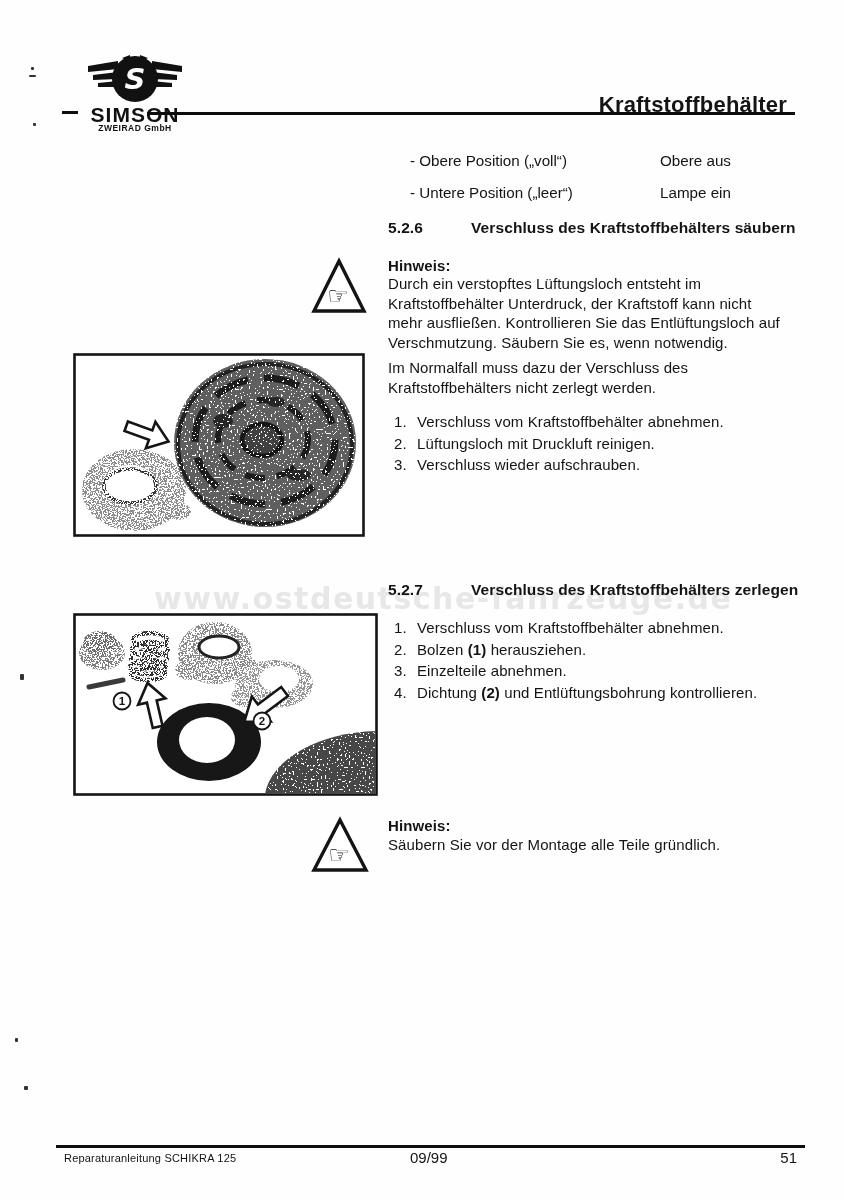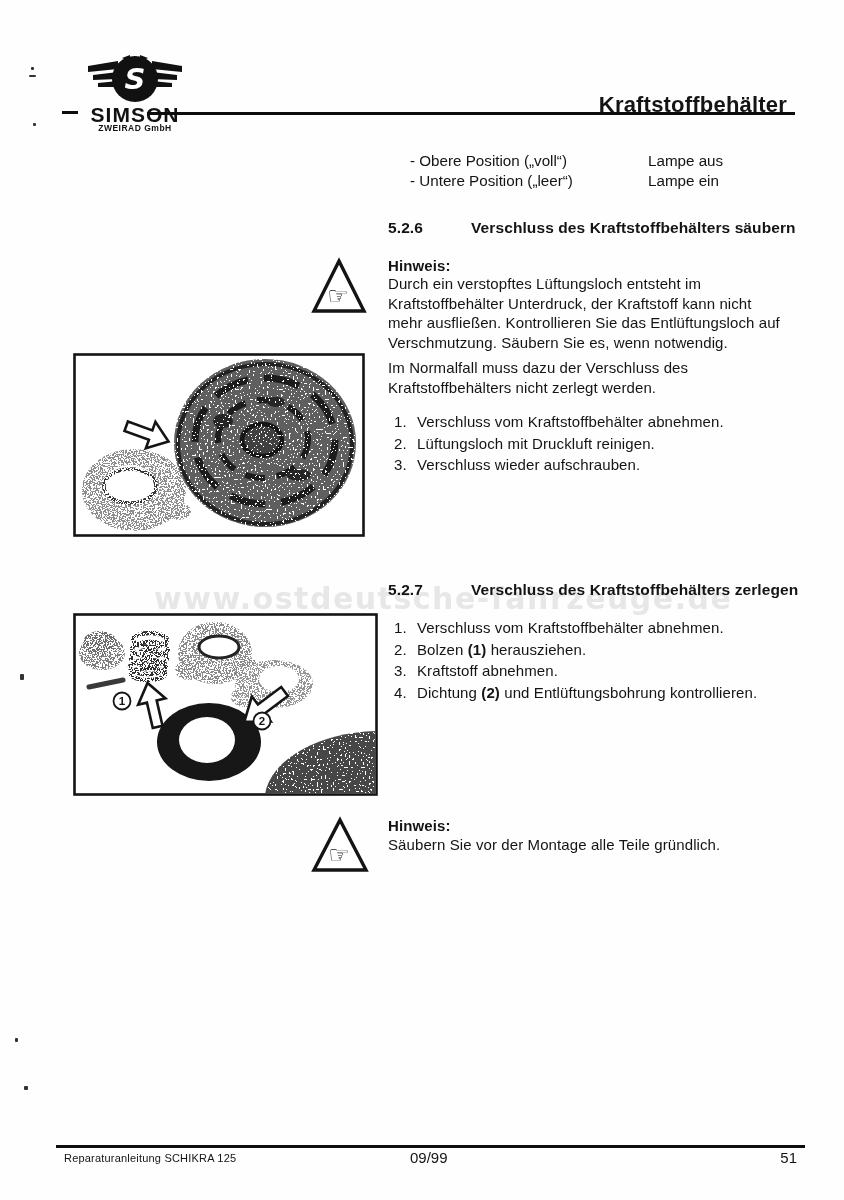"- Obere Position („voll“)" .lamp { gap: none -> 12px }
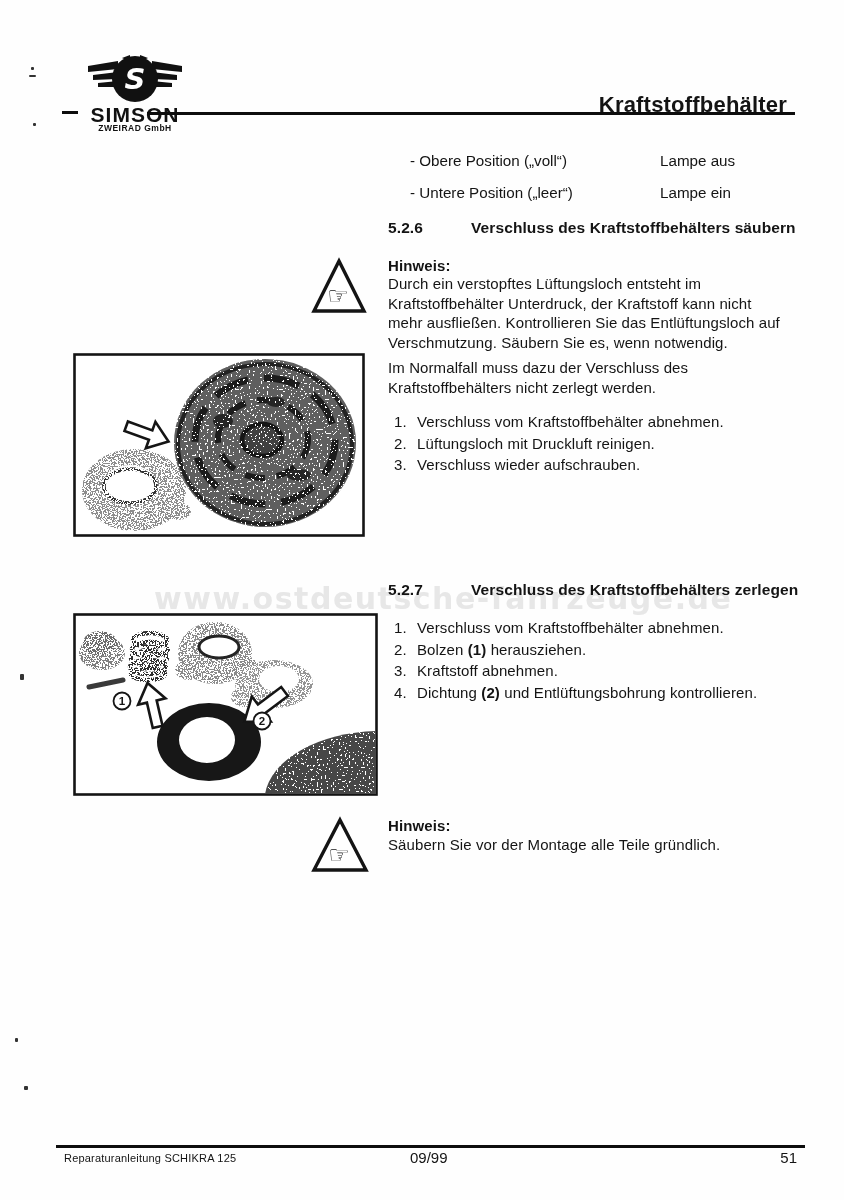"Lampe aus" div { text: Lampe -> Obere }
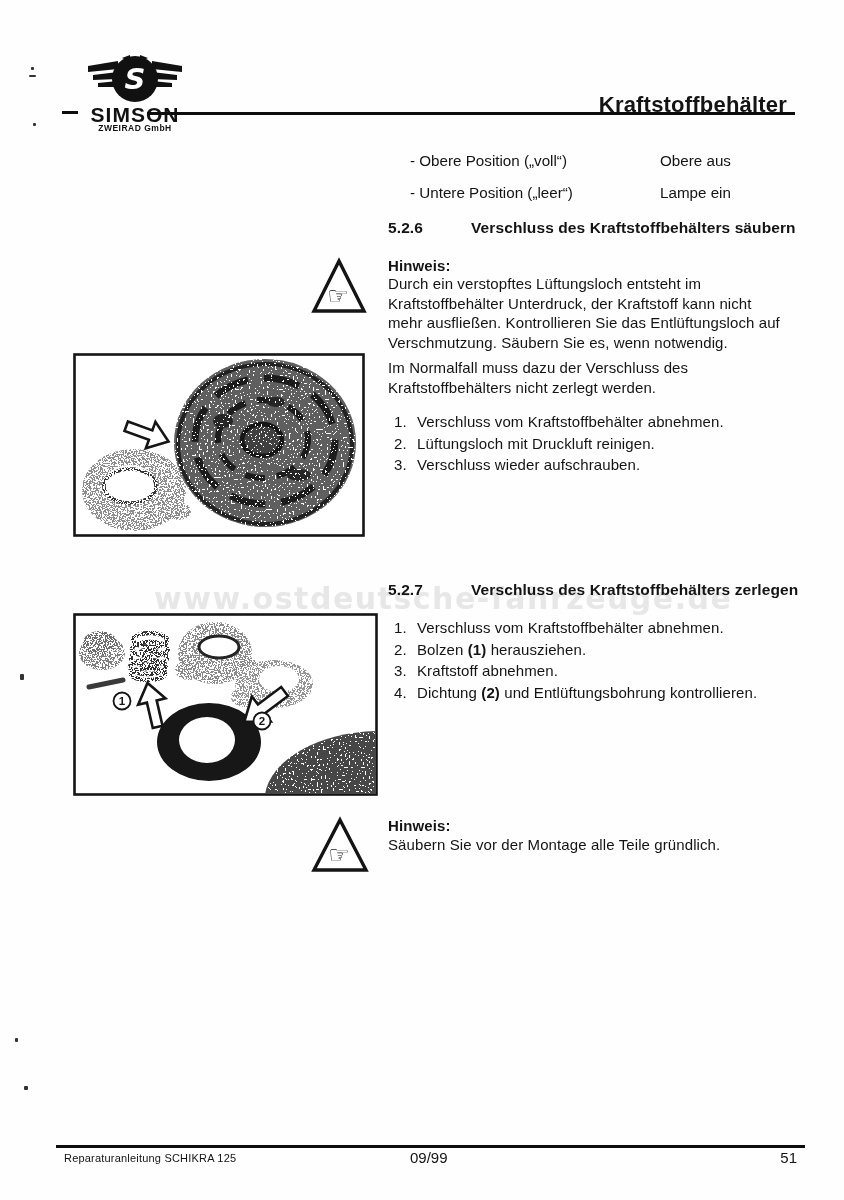"Kraftstoff abnehmen." span { text: Kraftstoff -> Einzelteile }
